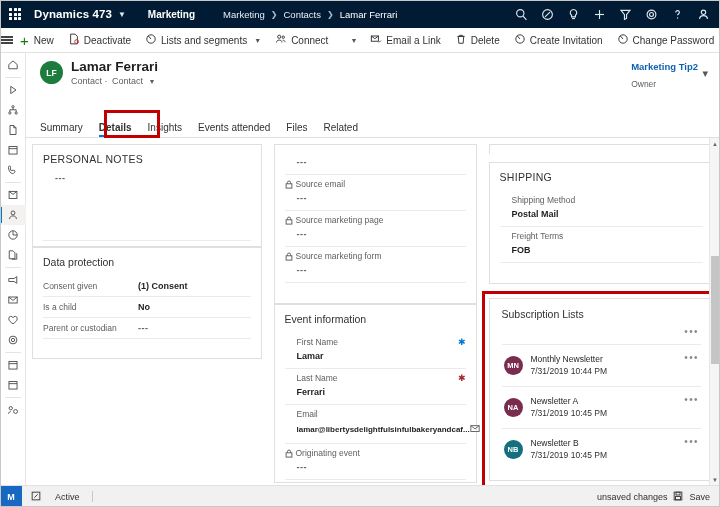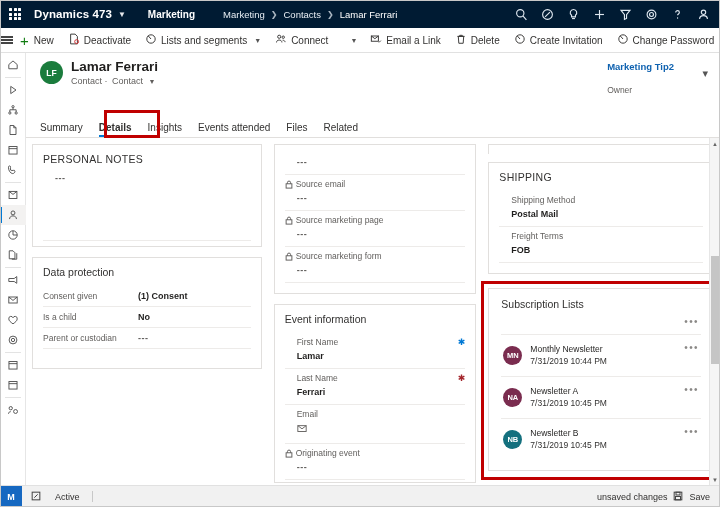"Marketing Tip2" .owner { right: 46px -> 22px }
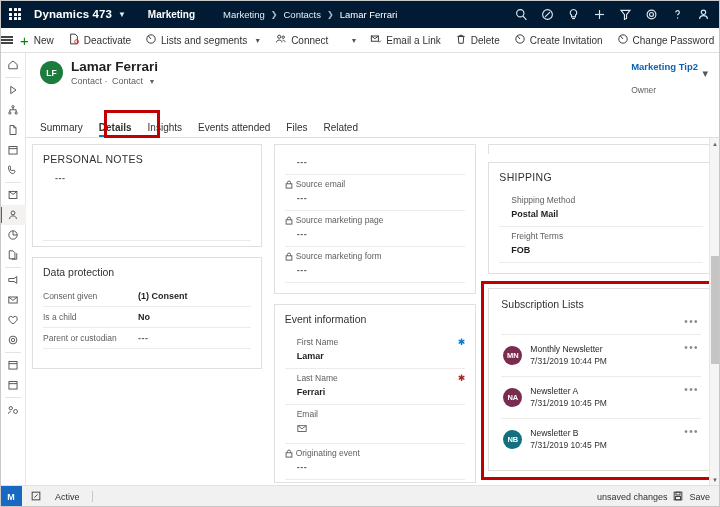"Owner" .owner .ol { margin-top: 13px -> 7px }
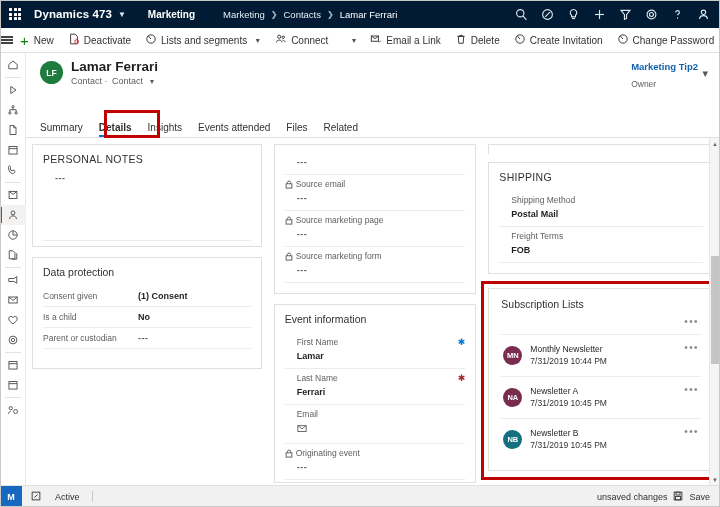"PERSONAL NOTES" .card { margin-bottom: 10px -> none; padding: 8px 10px 10px 10px -> 8px 10px 20px 10px }
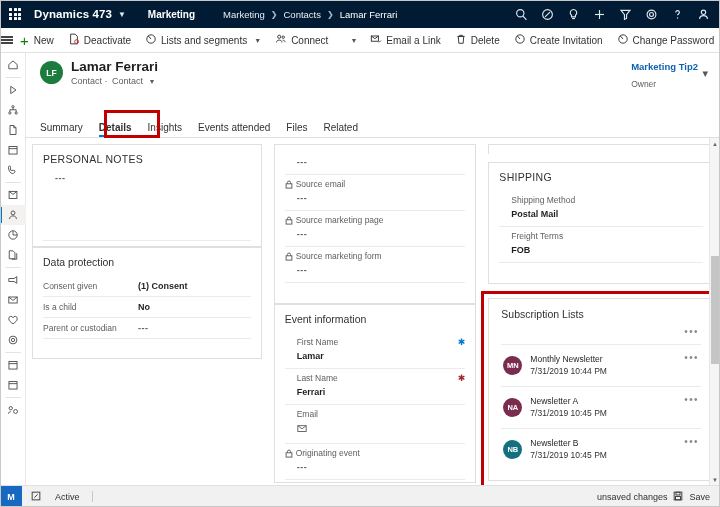"lamar@libertysdelightfulsinfulbakeryandc" div.fval { html: none -> <div>lamar@libertysdelightfulsinfulbakeryandcaf...</div> }
